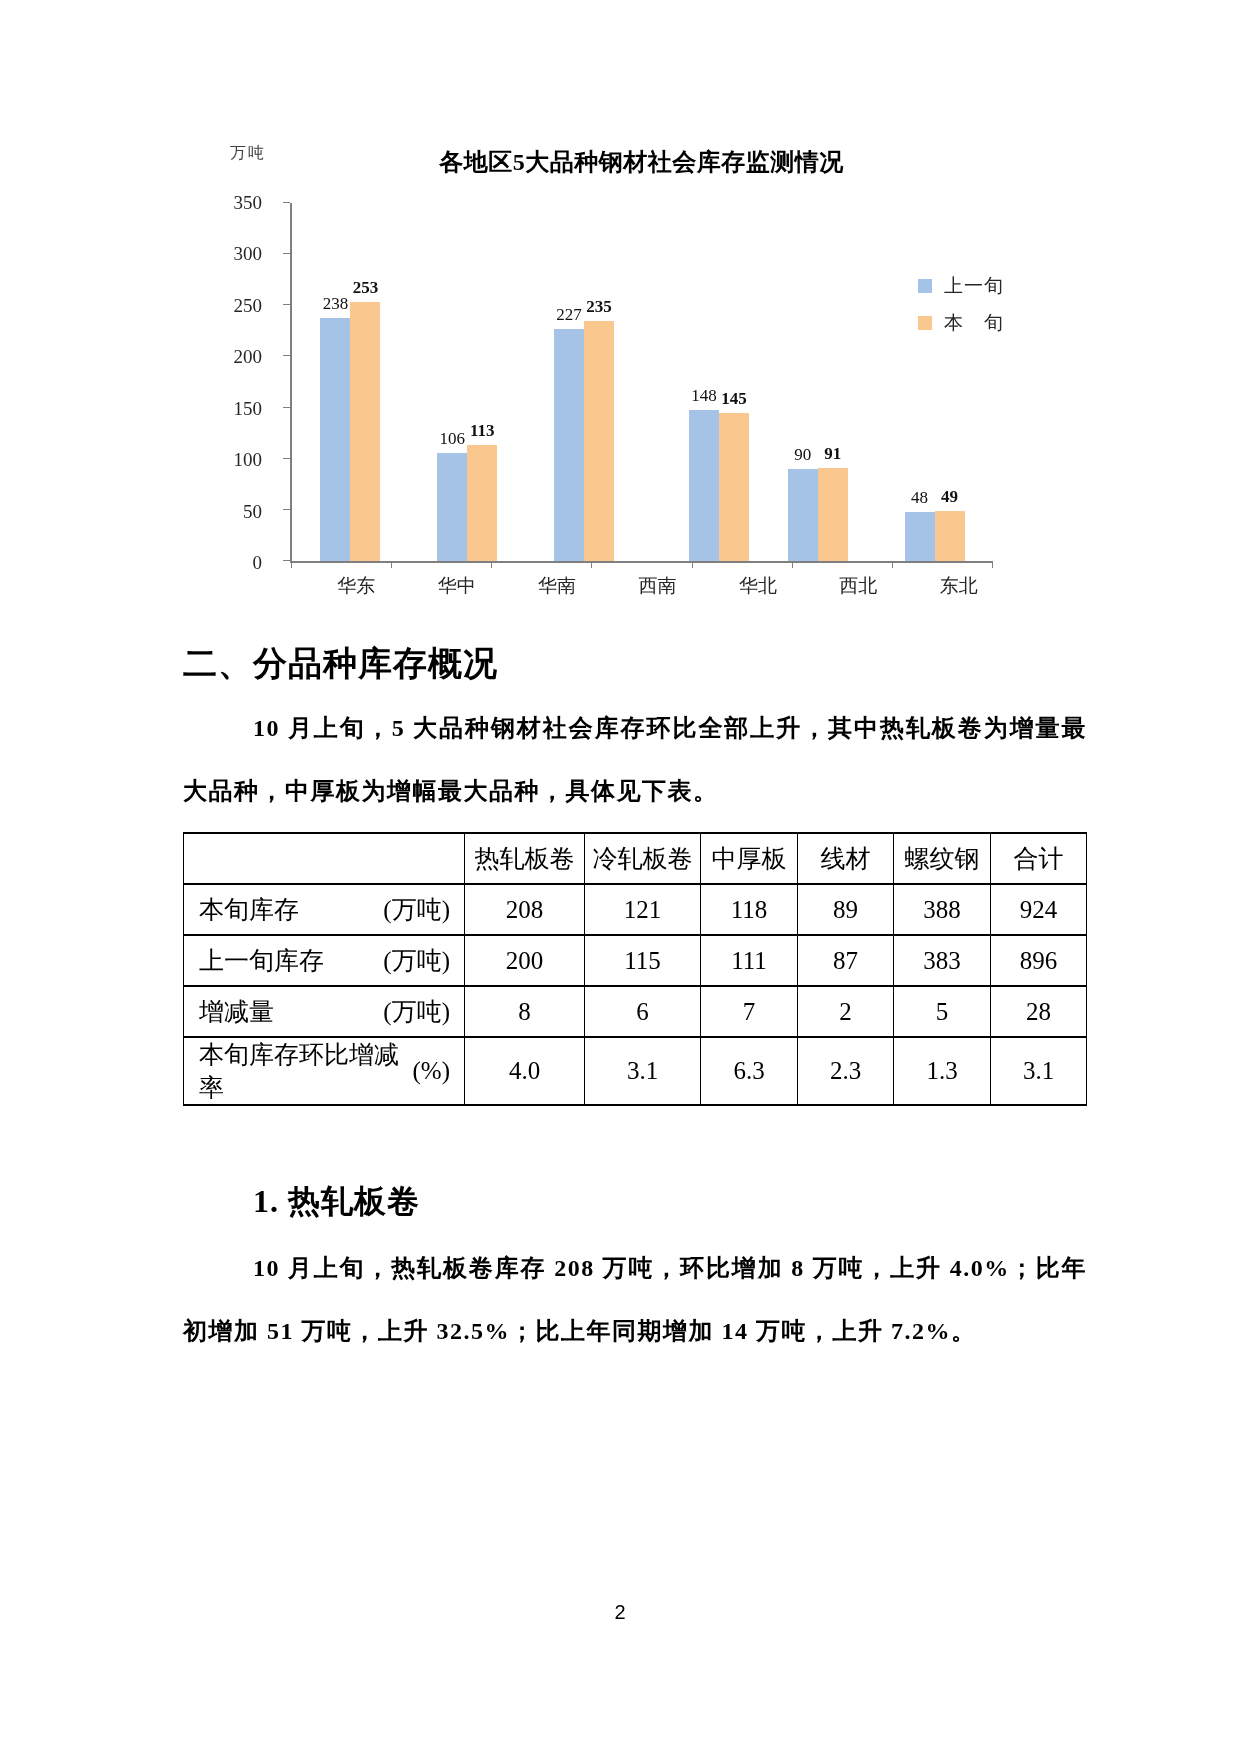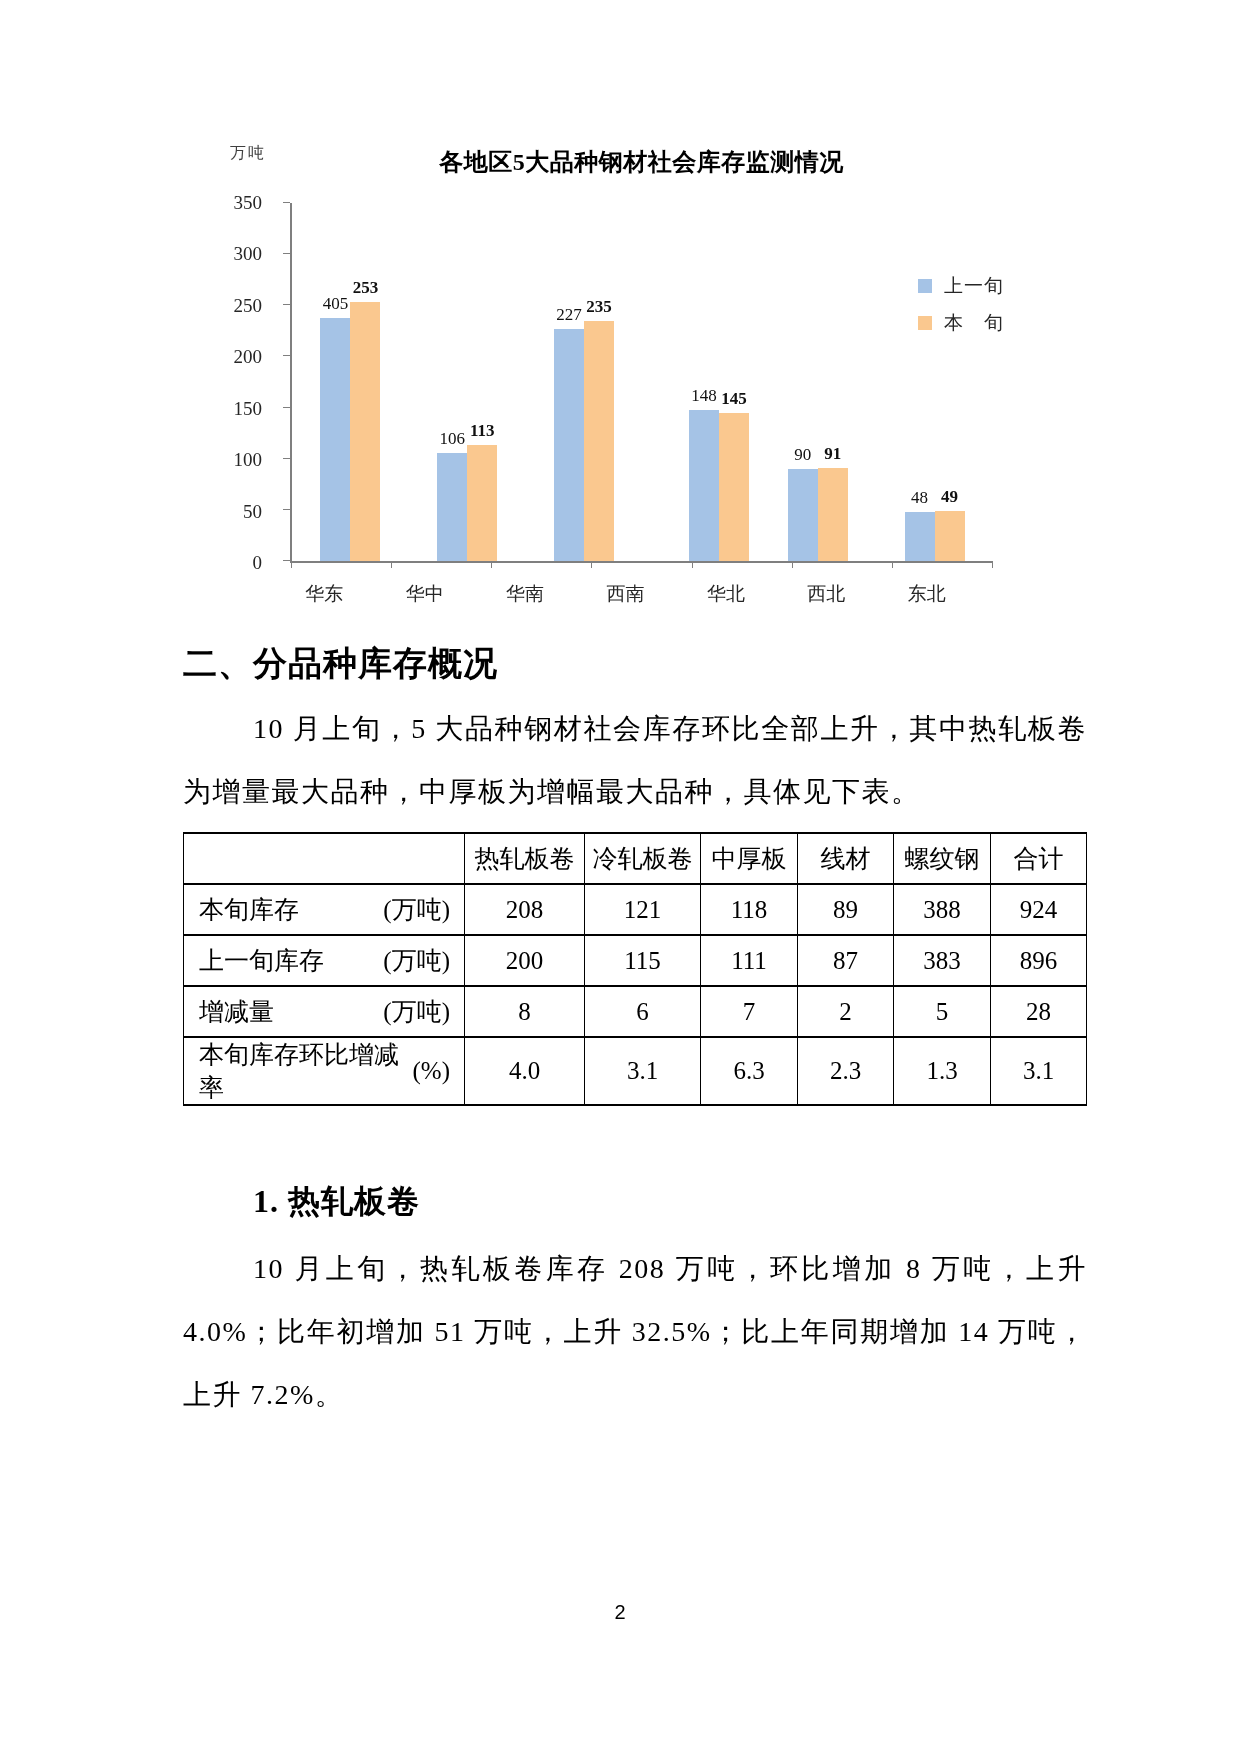"405" span.bar-label { text: 405 -> 238 }
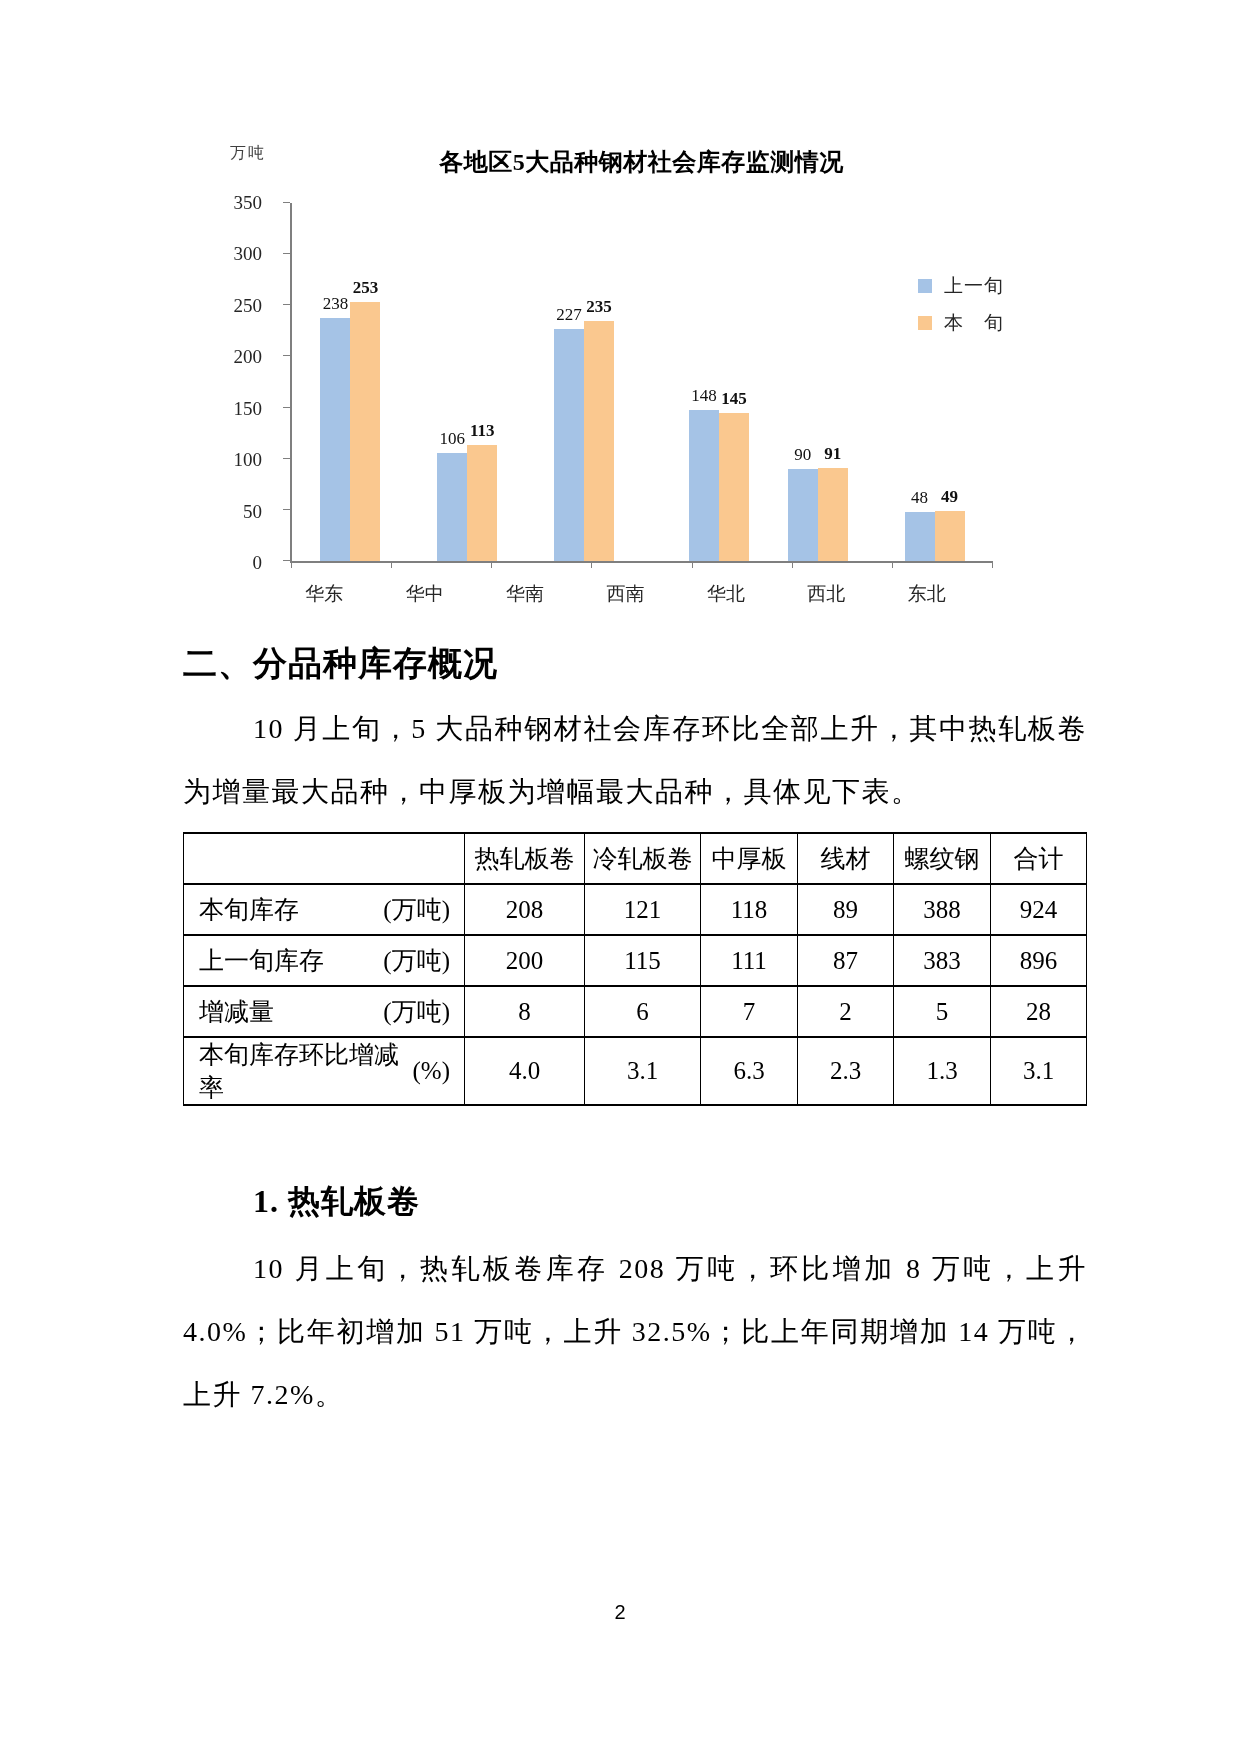"华东" .xlabels { left: 44px -> 76px; margin-top: 8px -> none }
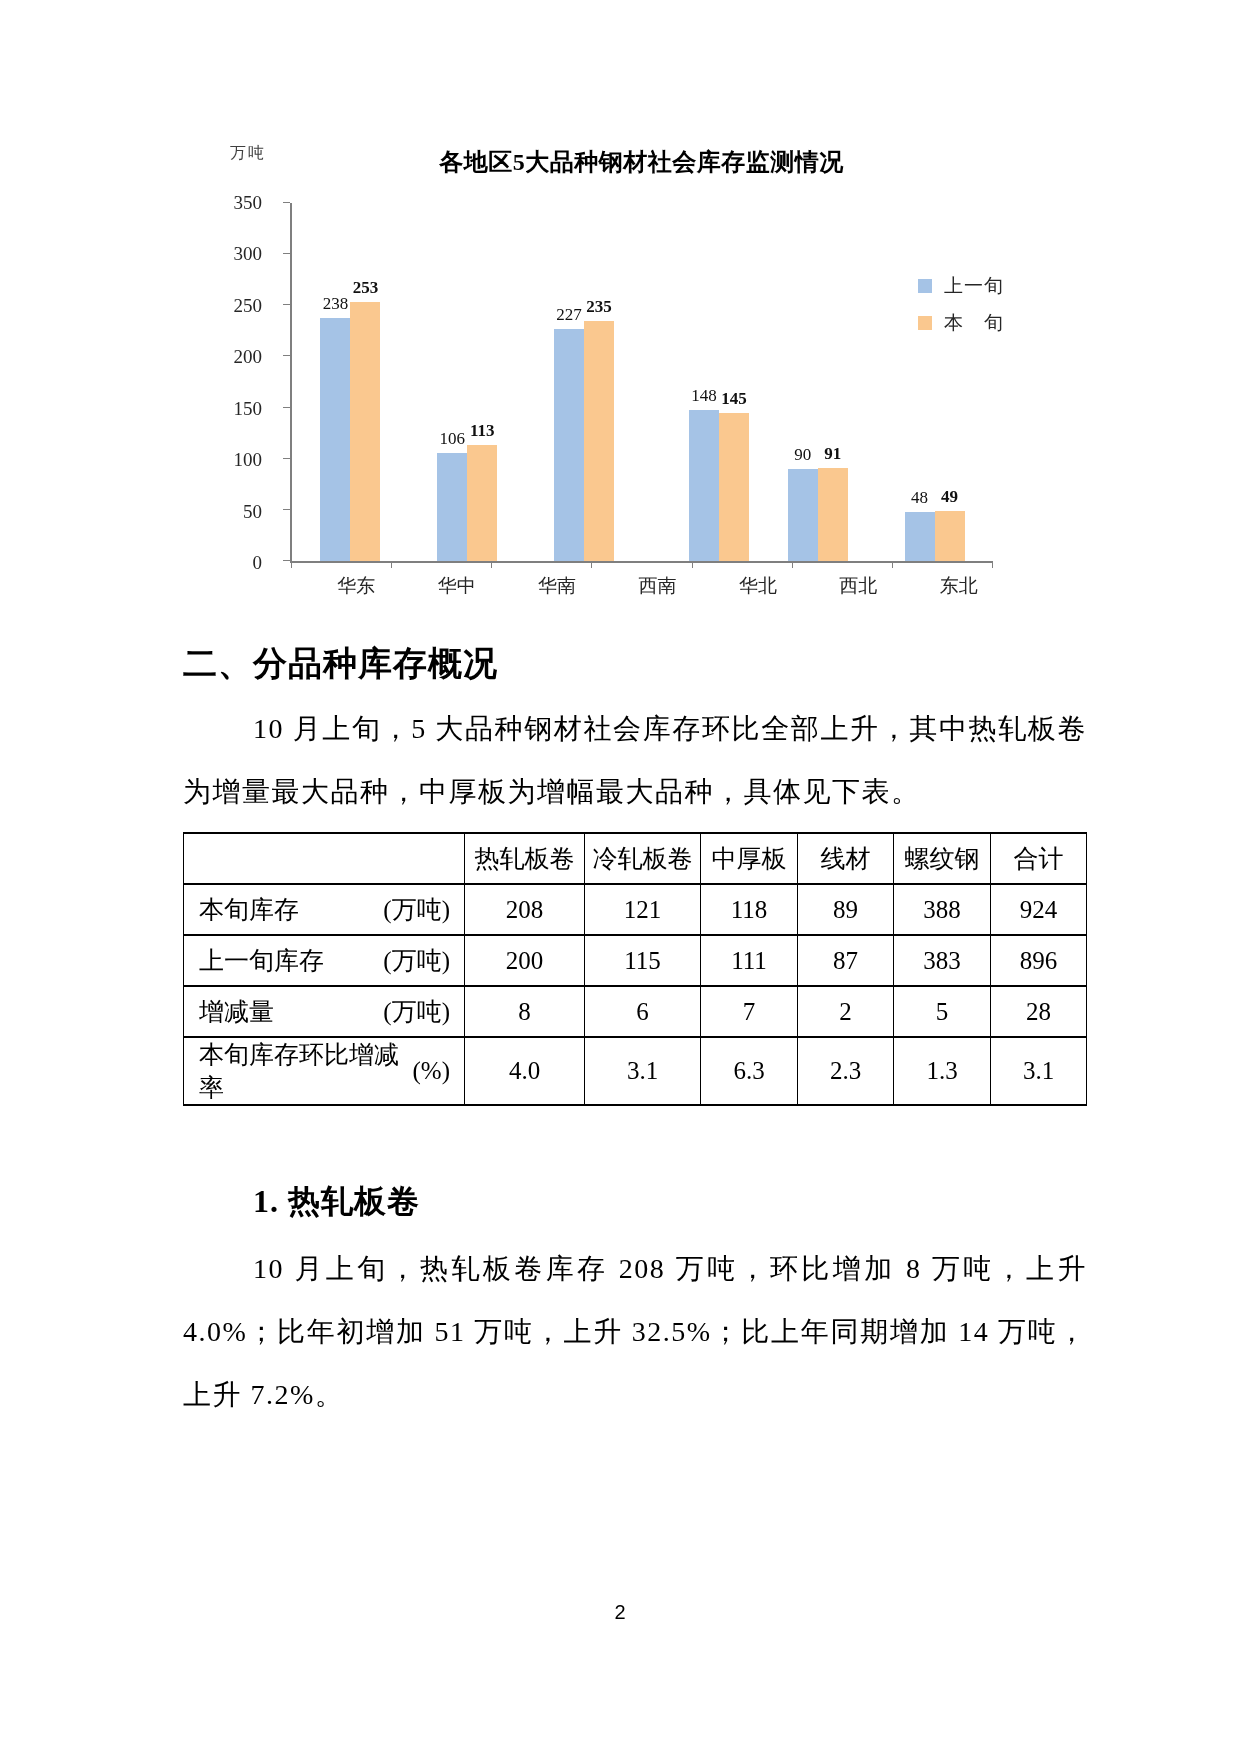"10 月上旬，5" .para { font-size: 28px -> 24px; font-weight: none -> bold }
